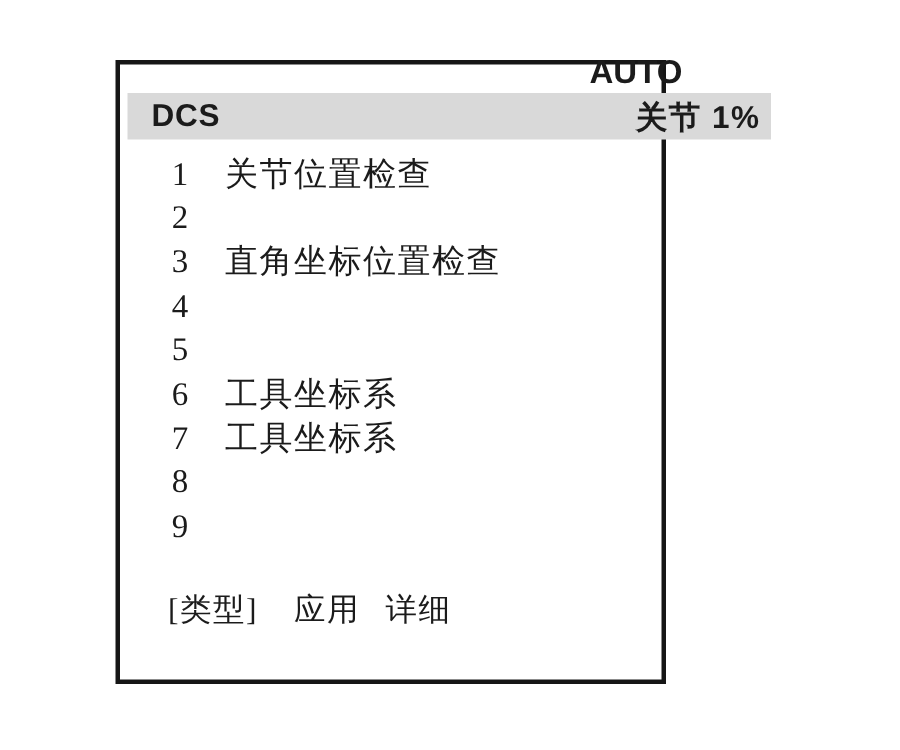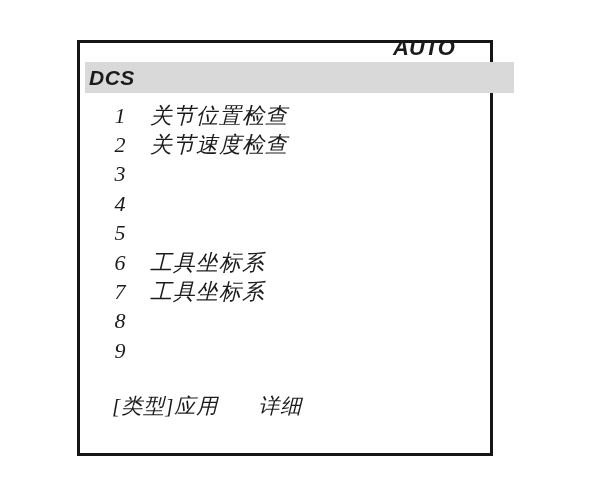"AUTO" .screen-frame { font-style: italic -> none; width: 416px -> 367px }
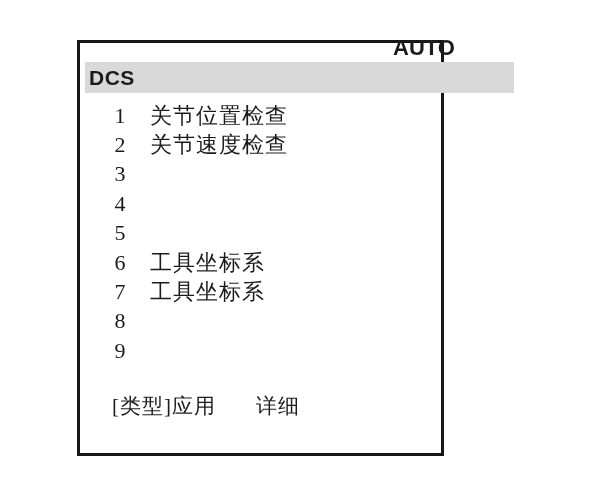"DCS" .title-bar { padding: 0 7px 0 4px -> 0 7px 0 16px }
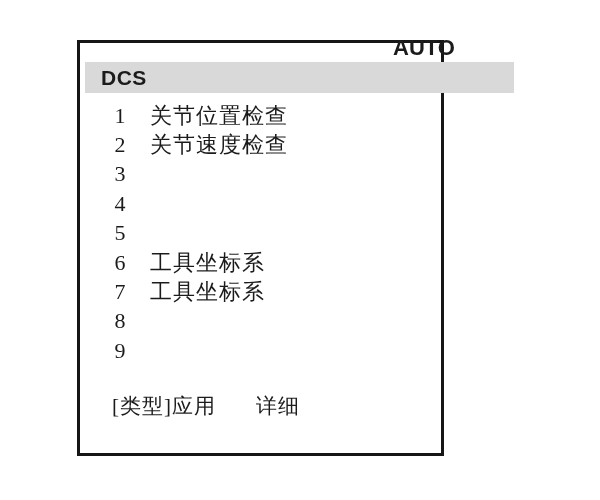"关节 1%" span.jog-status { html: none -> <span>关节 1%</span> }
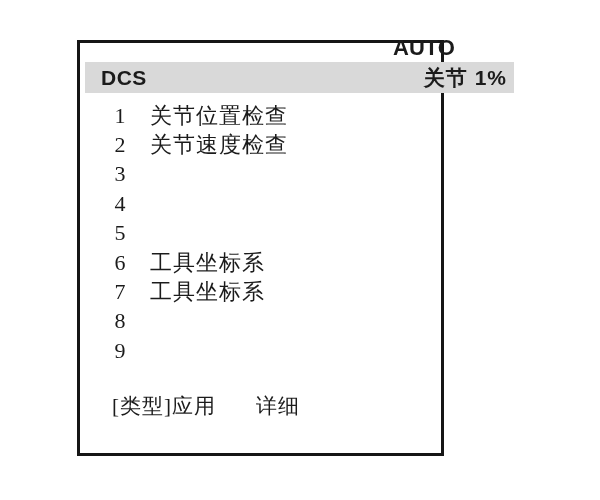"关节速度检查" span.menu-label { html: <span>关节速度检查</span> -> none }
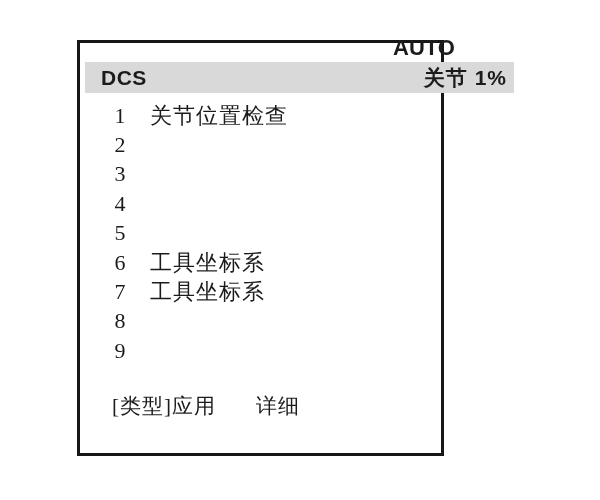"直角坐标位置检查" span.menu-label { html: none -> <span>直角坐标位置检查</span> }
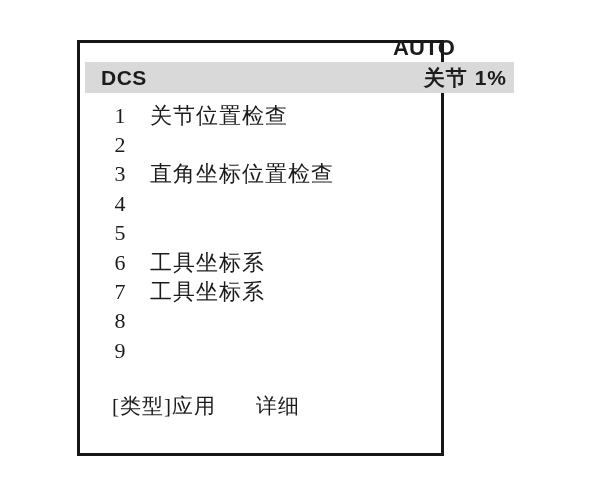"应用" .softkey + .softkey { margin-left: 0 -> 24px }
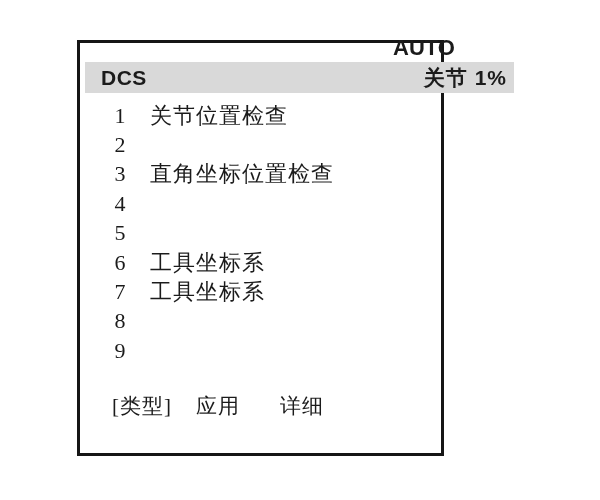"详细" .softkey.last { margin-left: 40px -> 17px }
